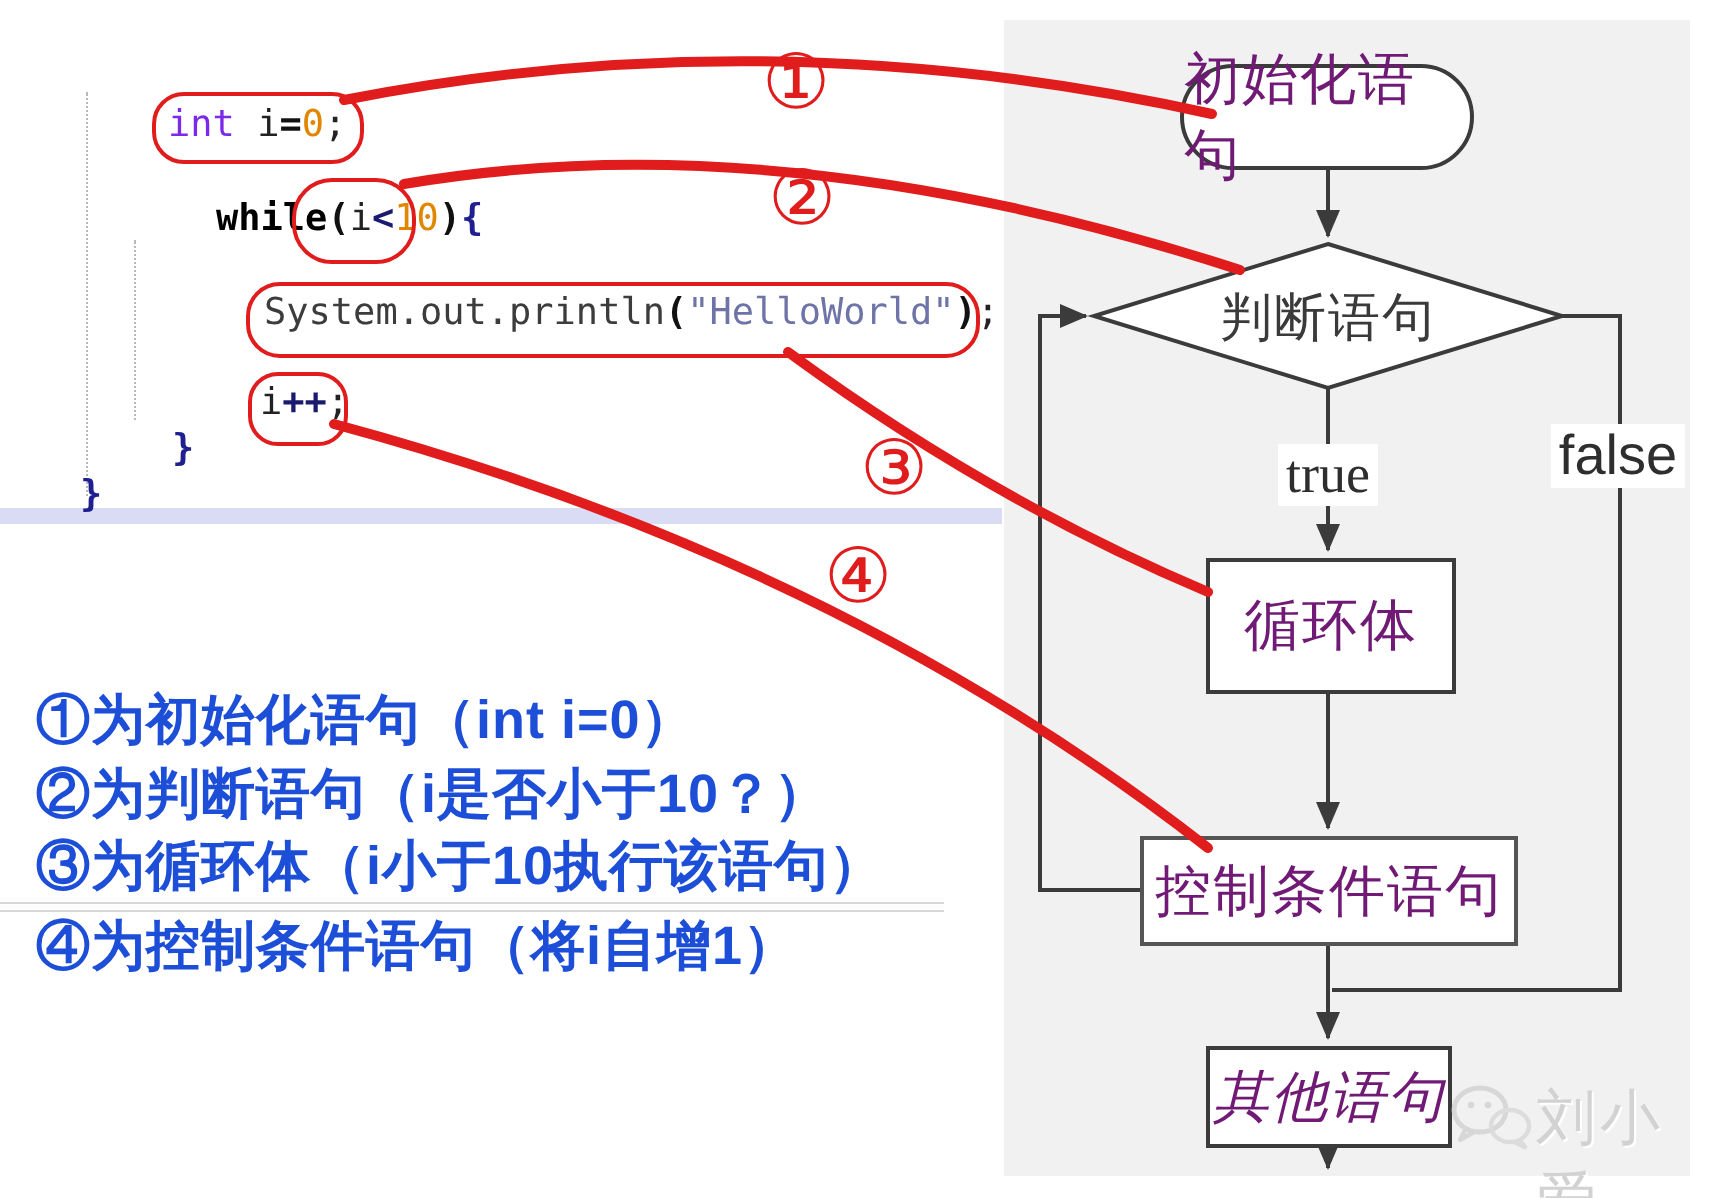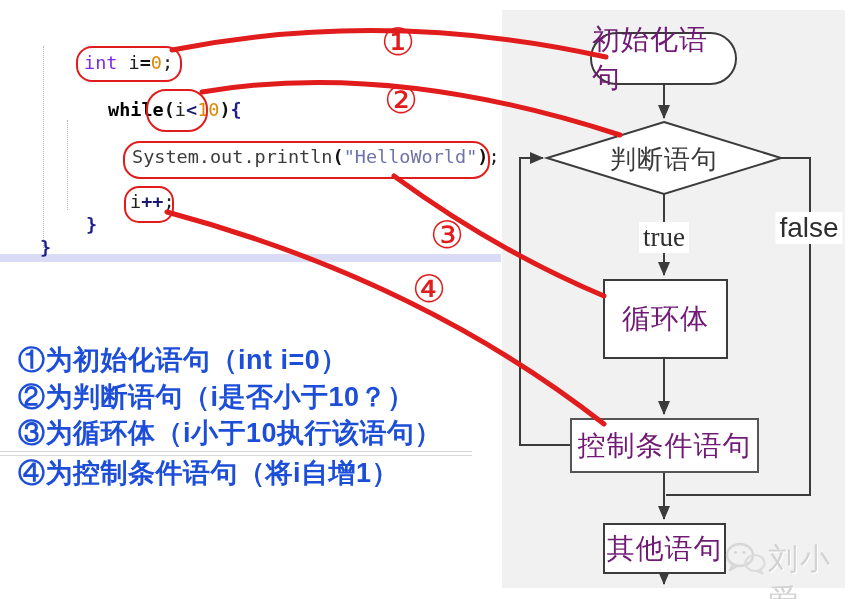"循环体" div.node { height: 80px -> 68px }
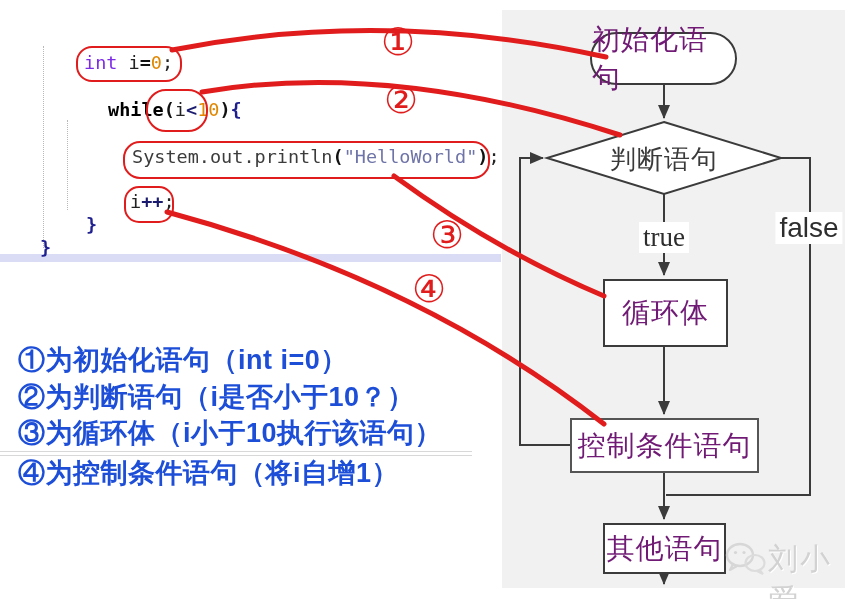"其他语句" div.node { font-style: none -> italic }
